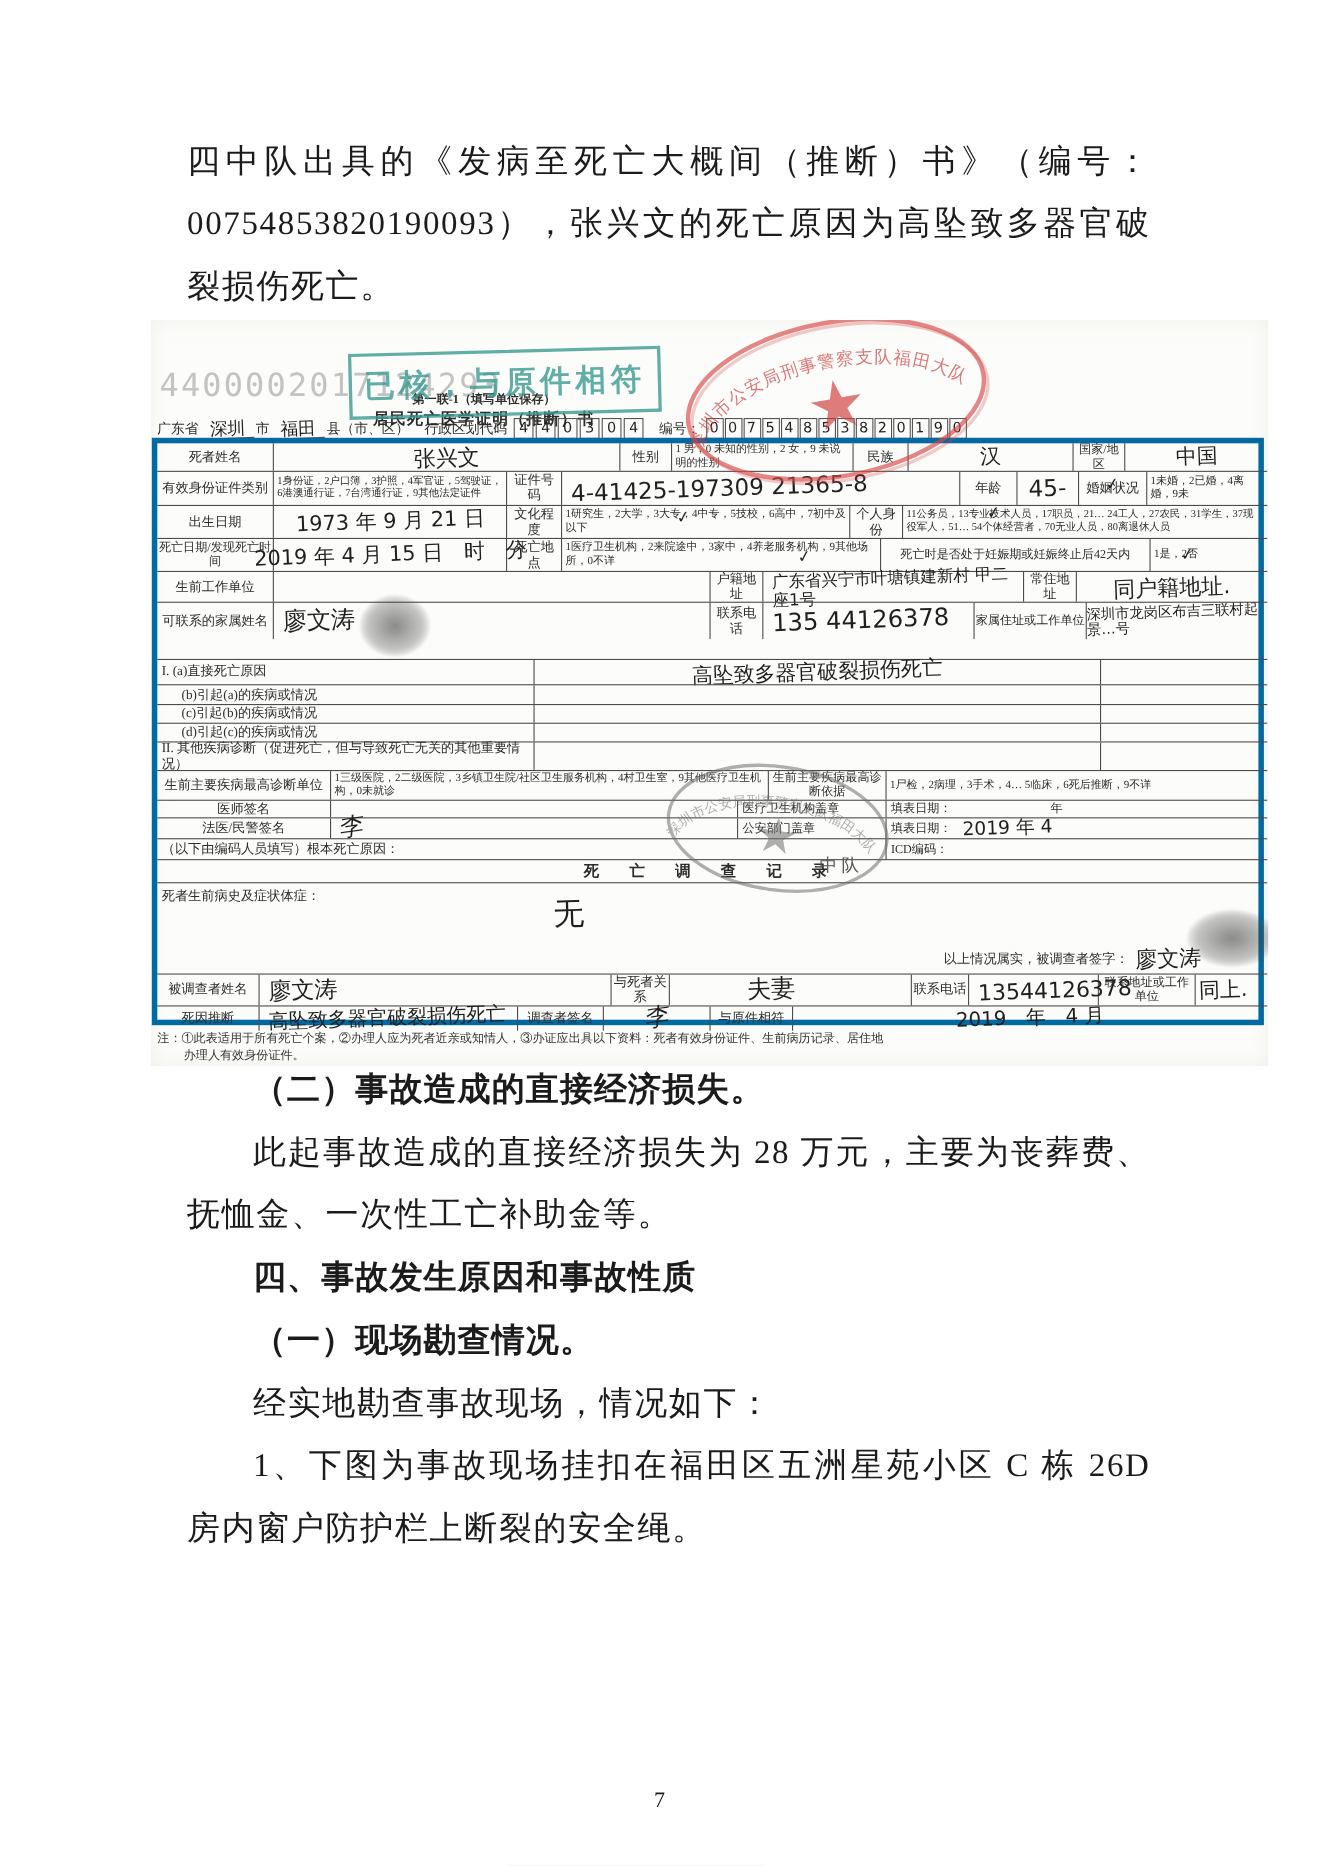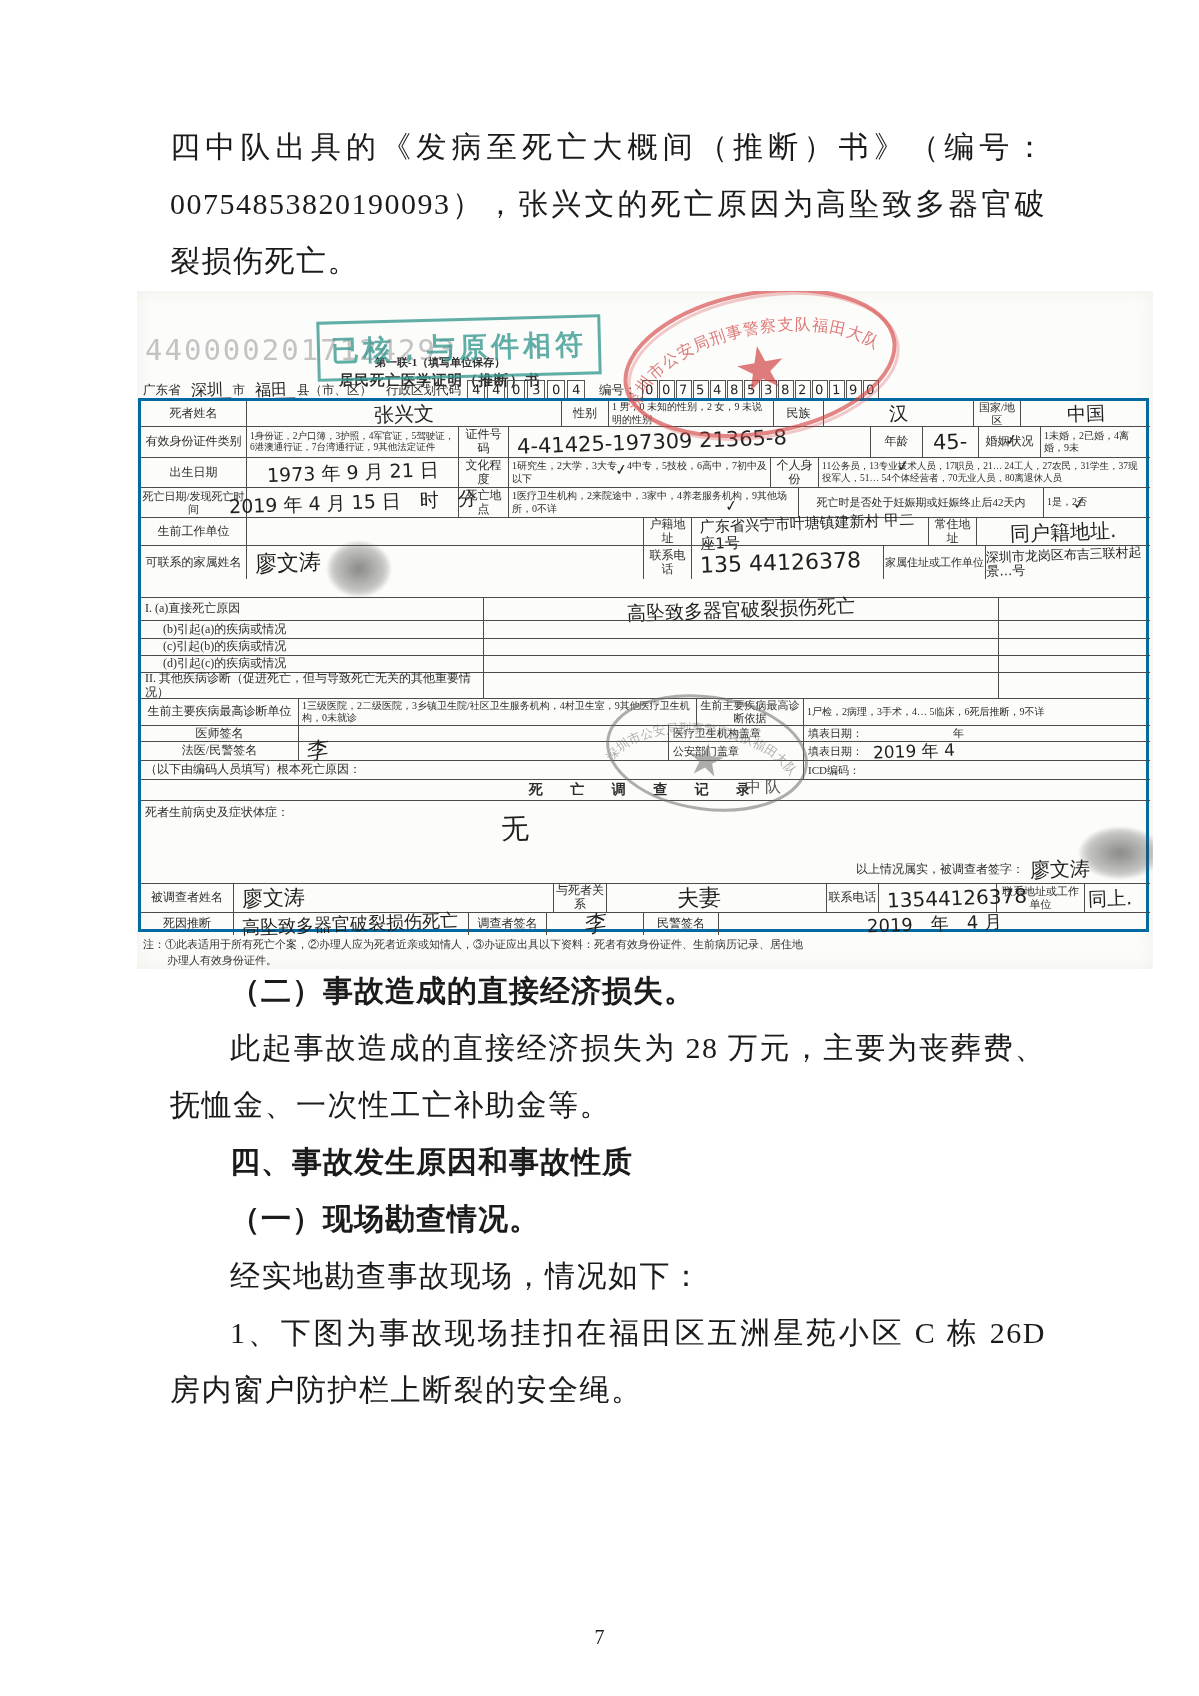"死者姓名" .tbl { border: 3px solid #0369a1 -> 5px solid #0369a1 }
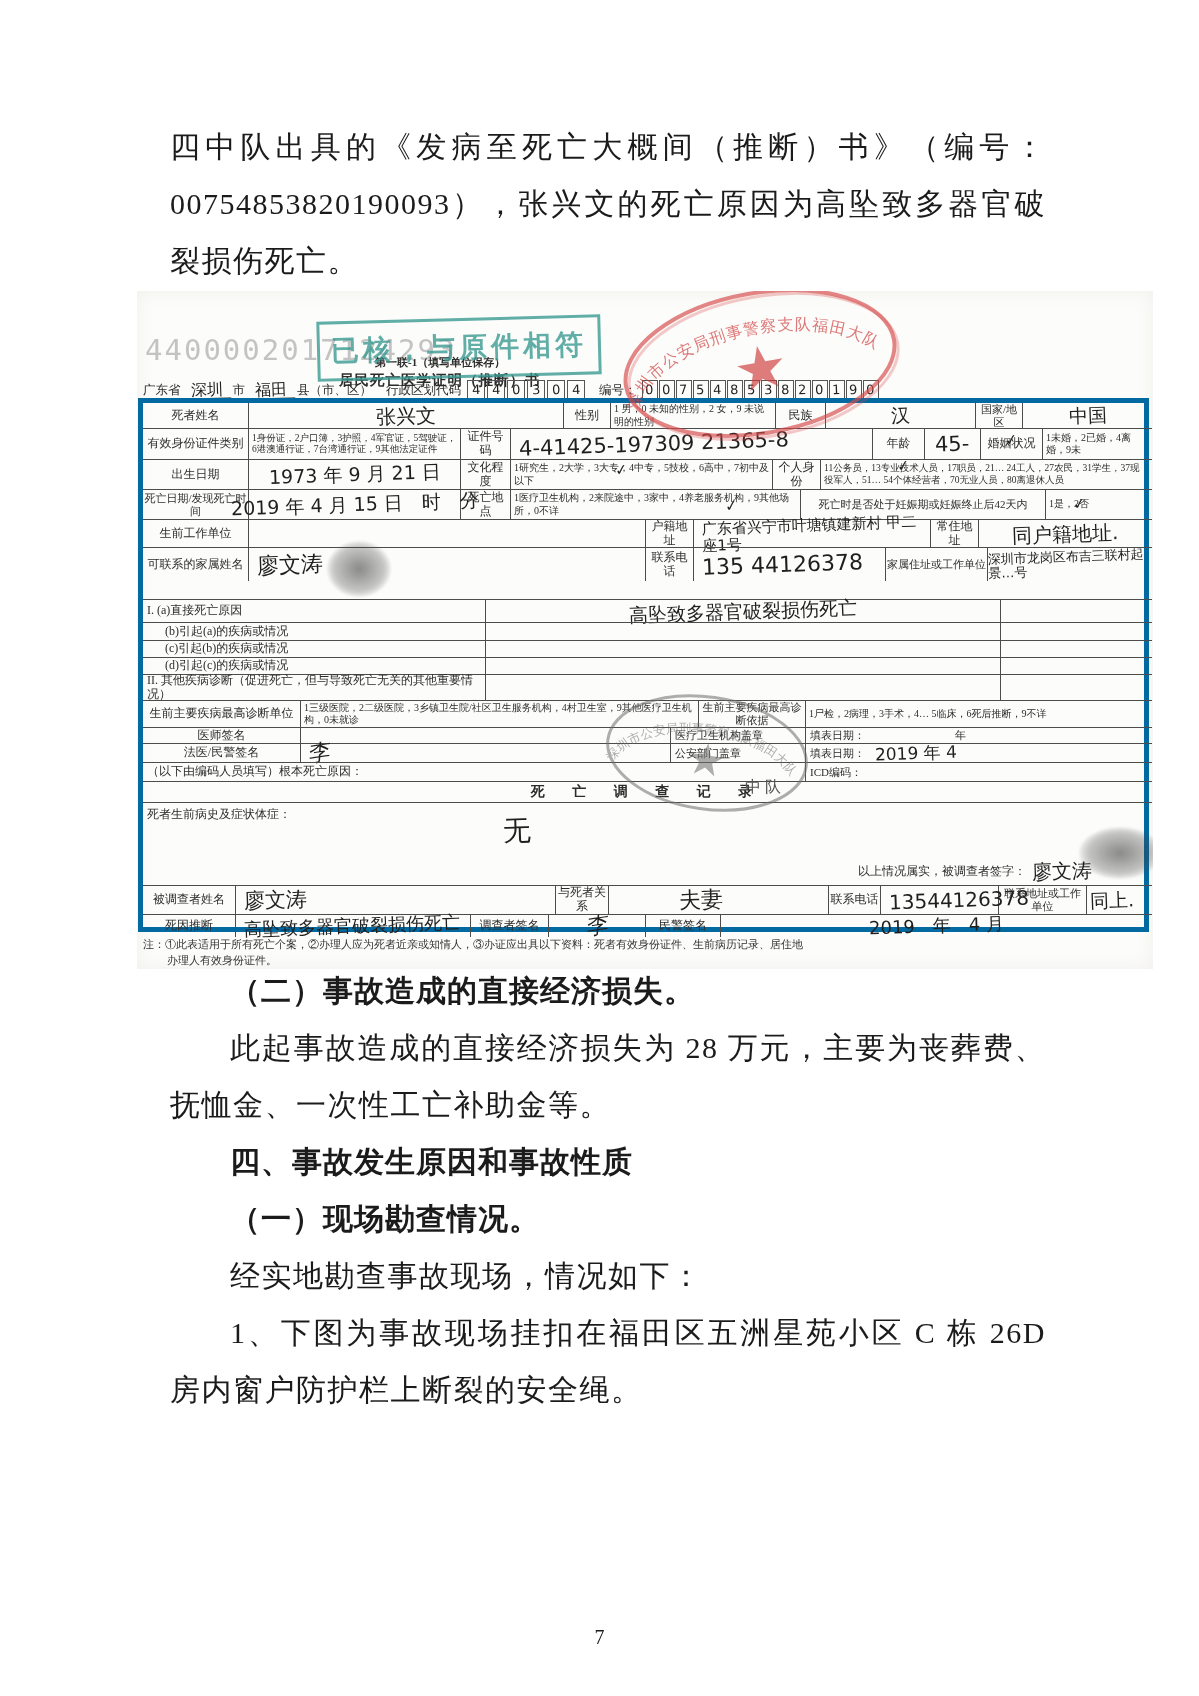"民警签名" div.c { text: 民警签名 -> 与原件相符 }
